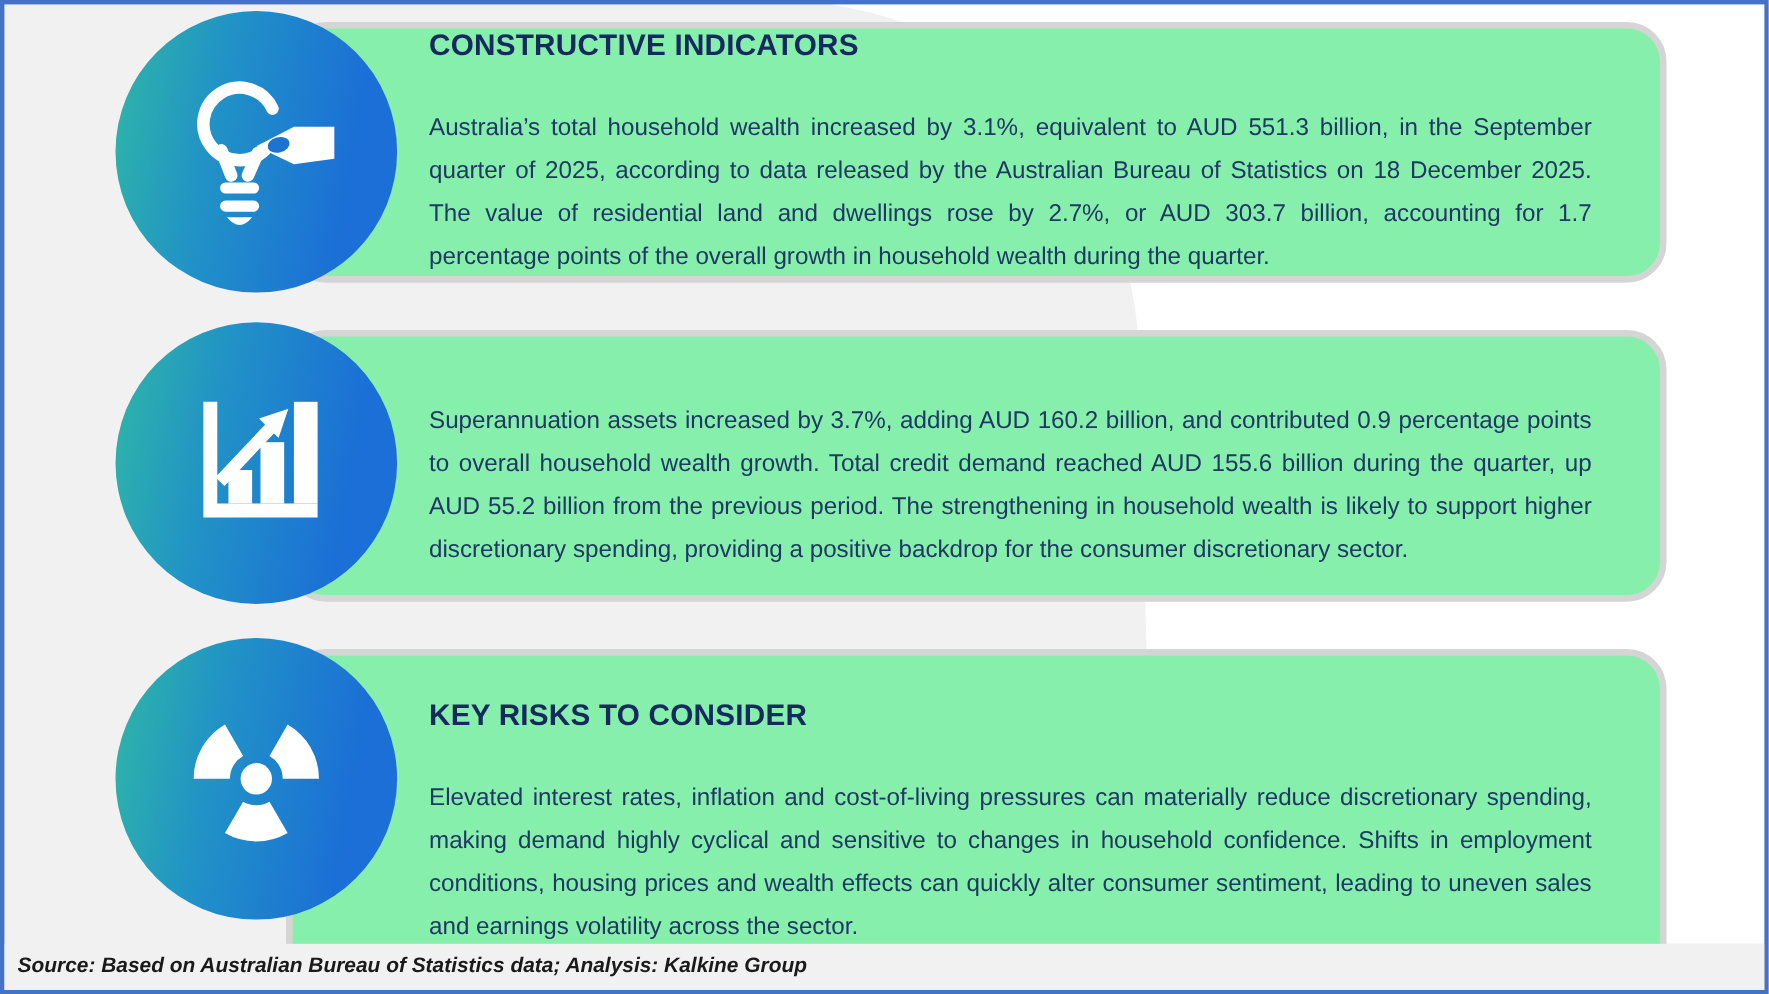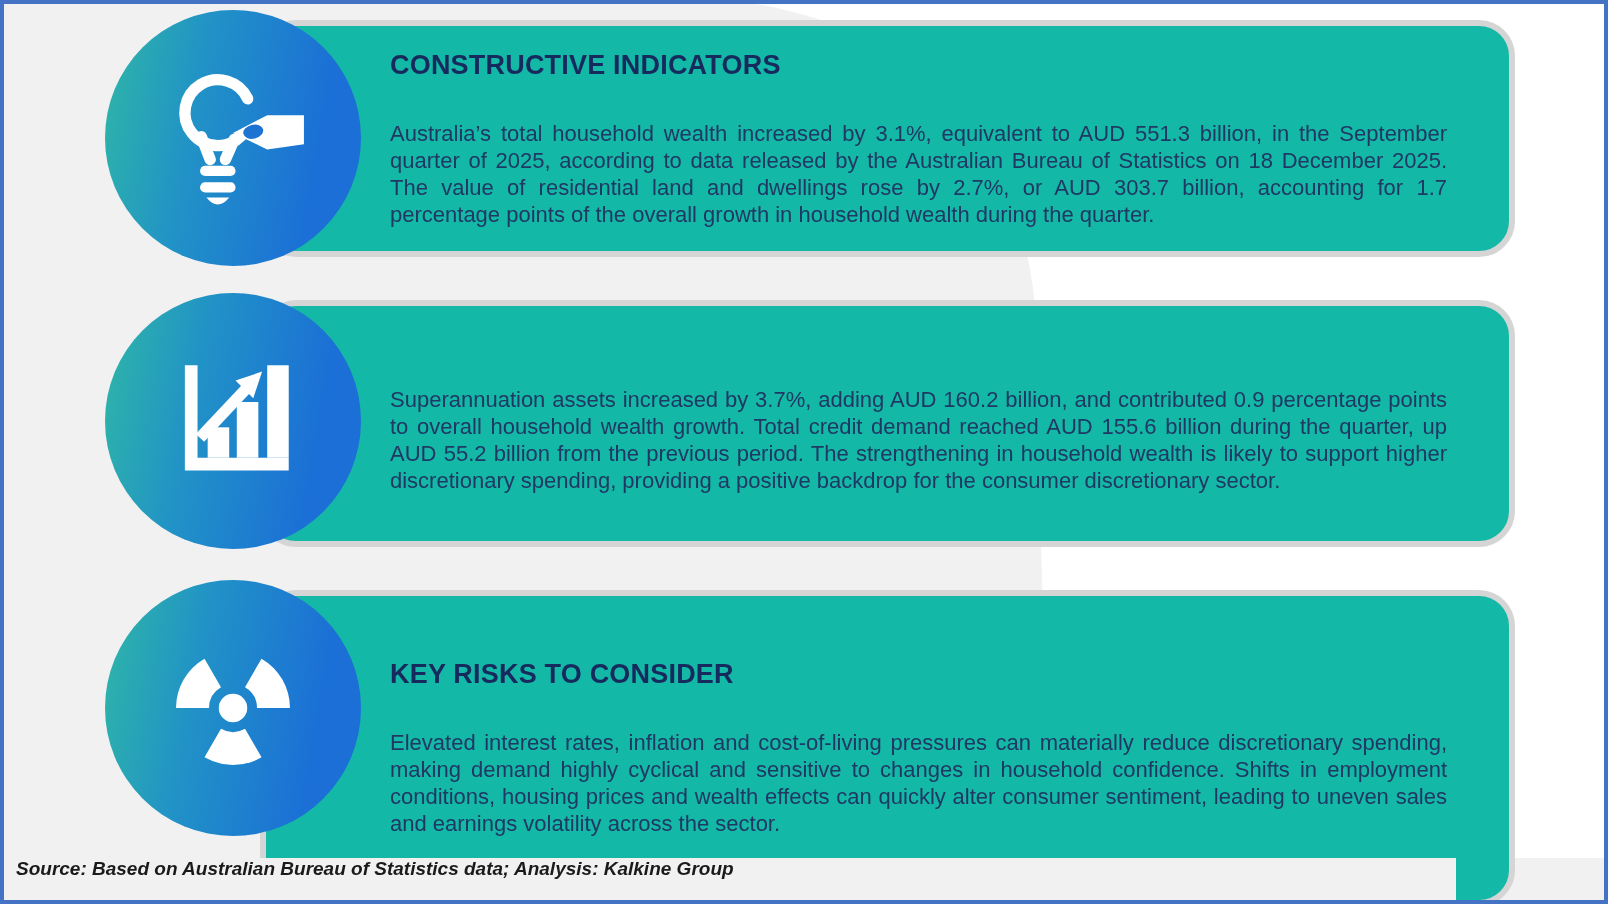"CONSTRUCTIVE INDICATORS" .card { background: #14b8a6 -> #86efac }
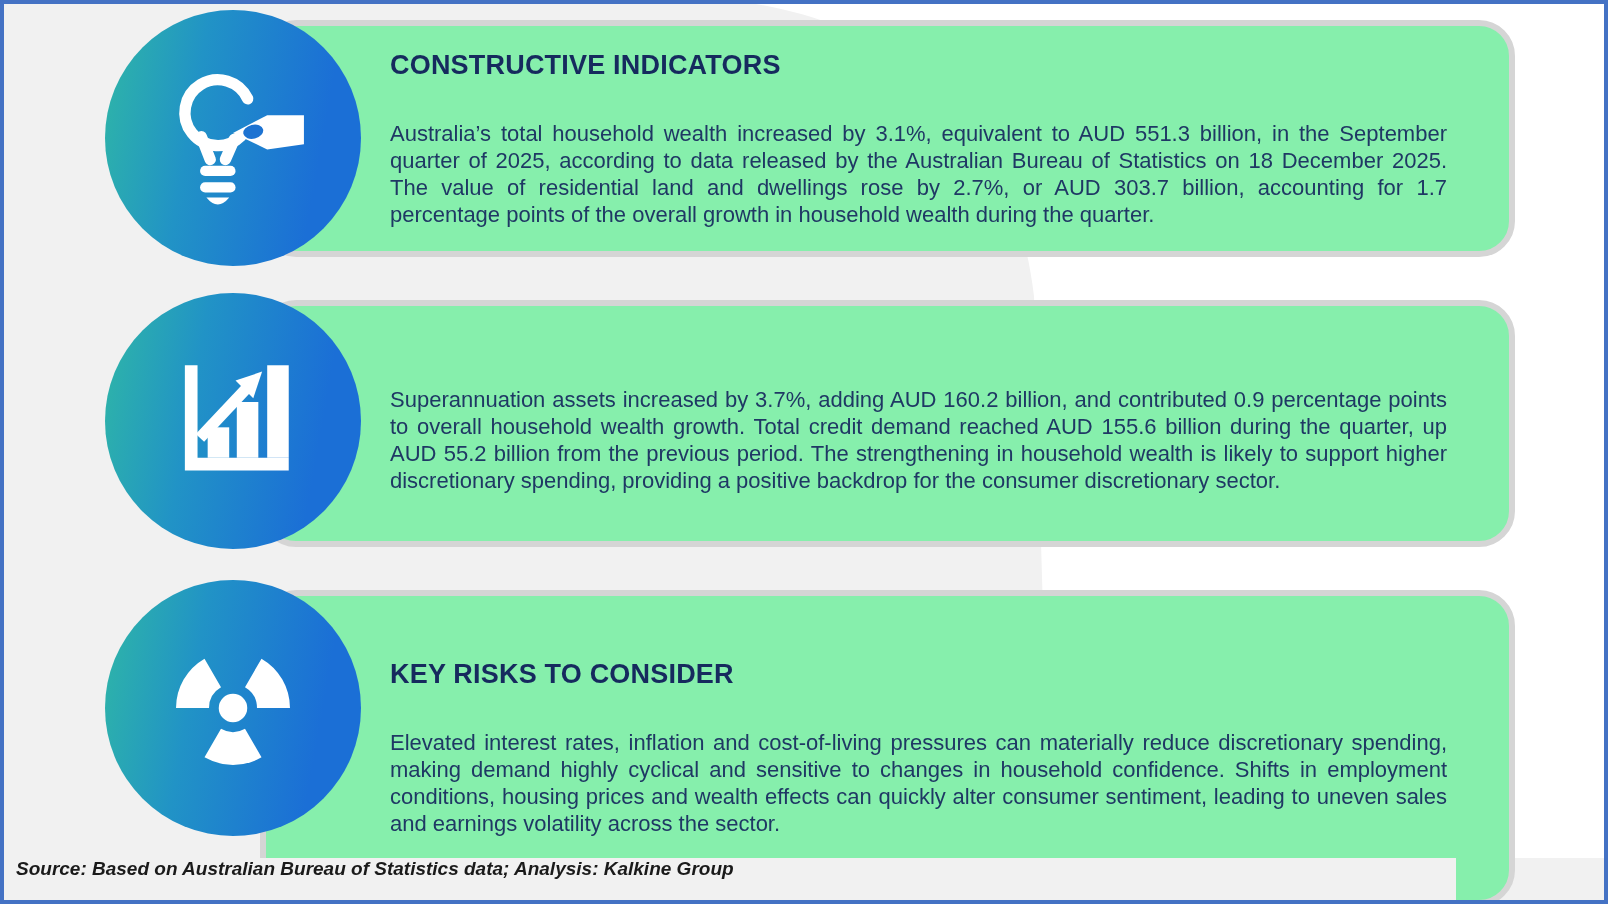"Australia’s total household wealth" .card-body { line-height: 27px -> 39px }
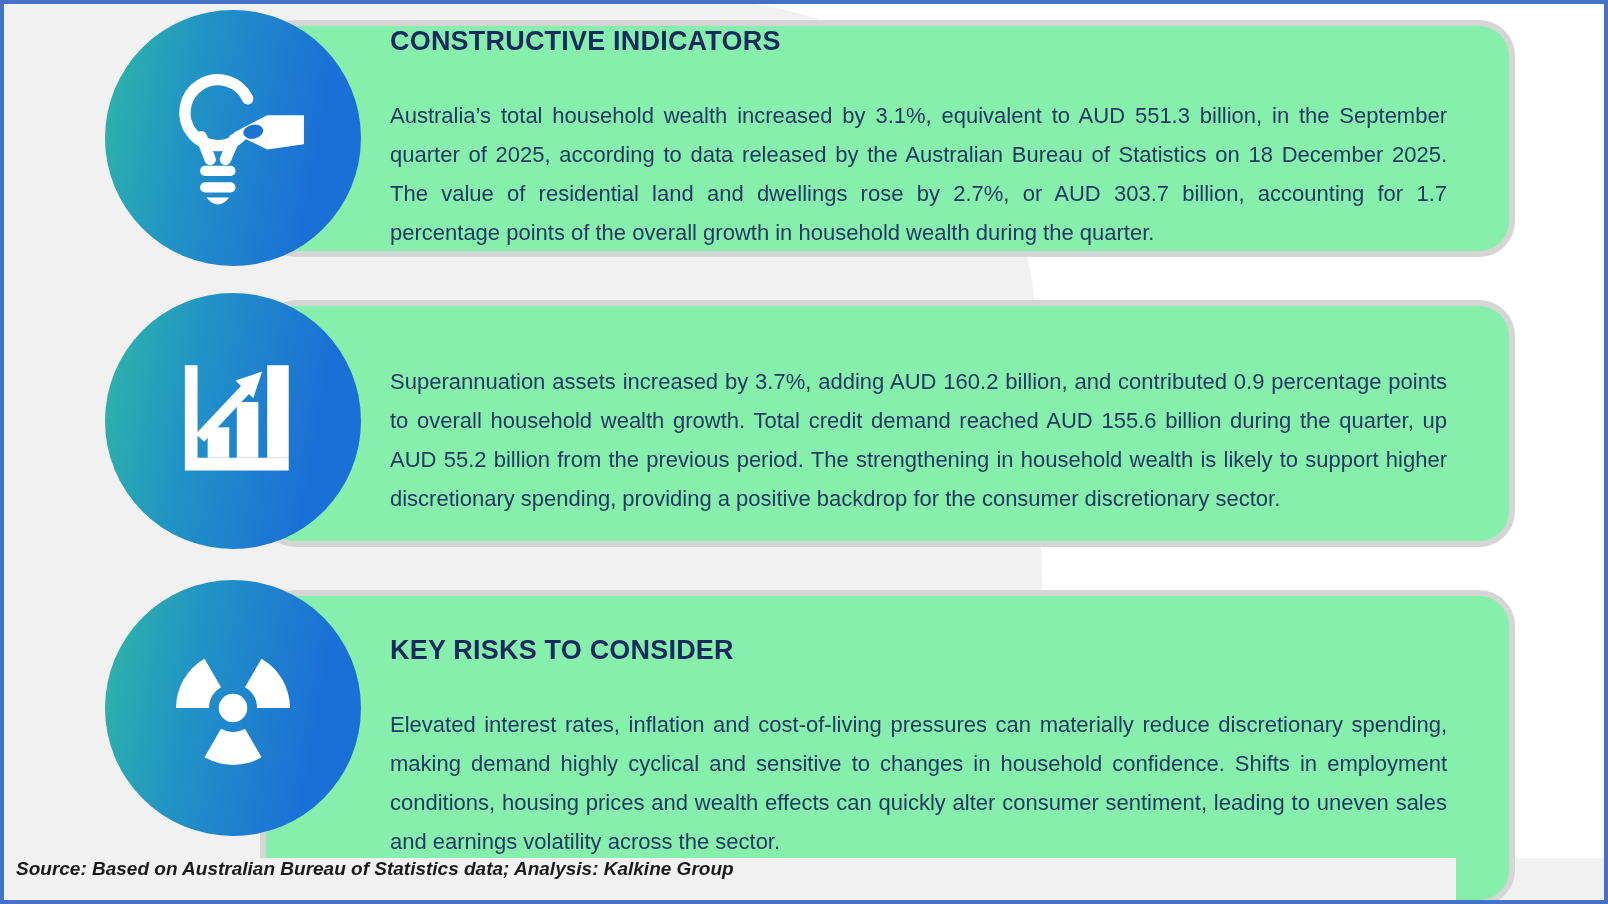"Source: Based on Australian Bureau" .footer-bar { align-items: none -> center; width: 1452px -> 1600px }
